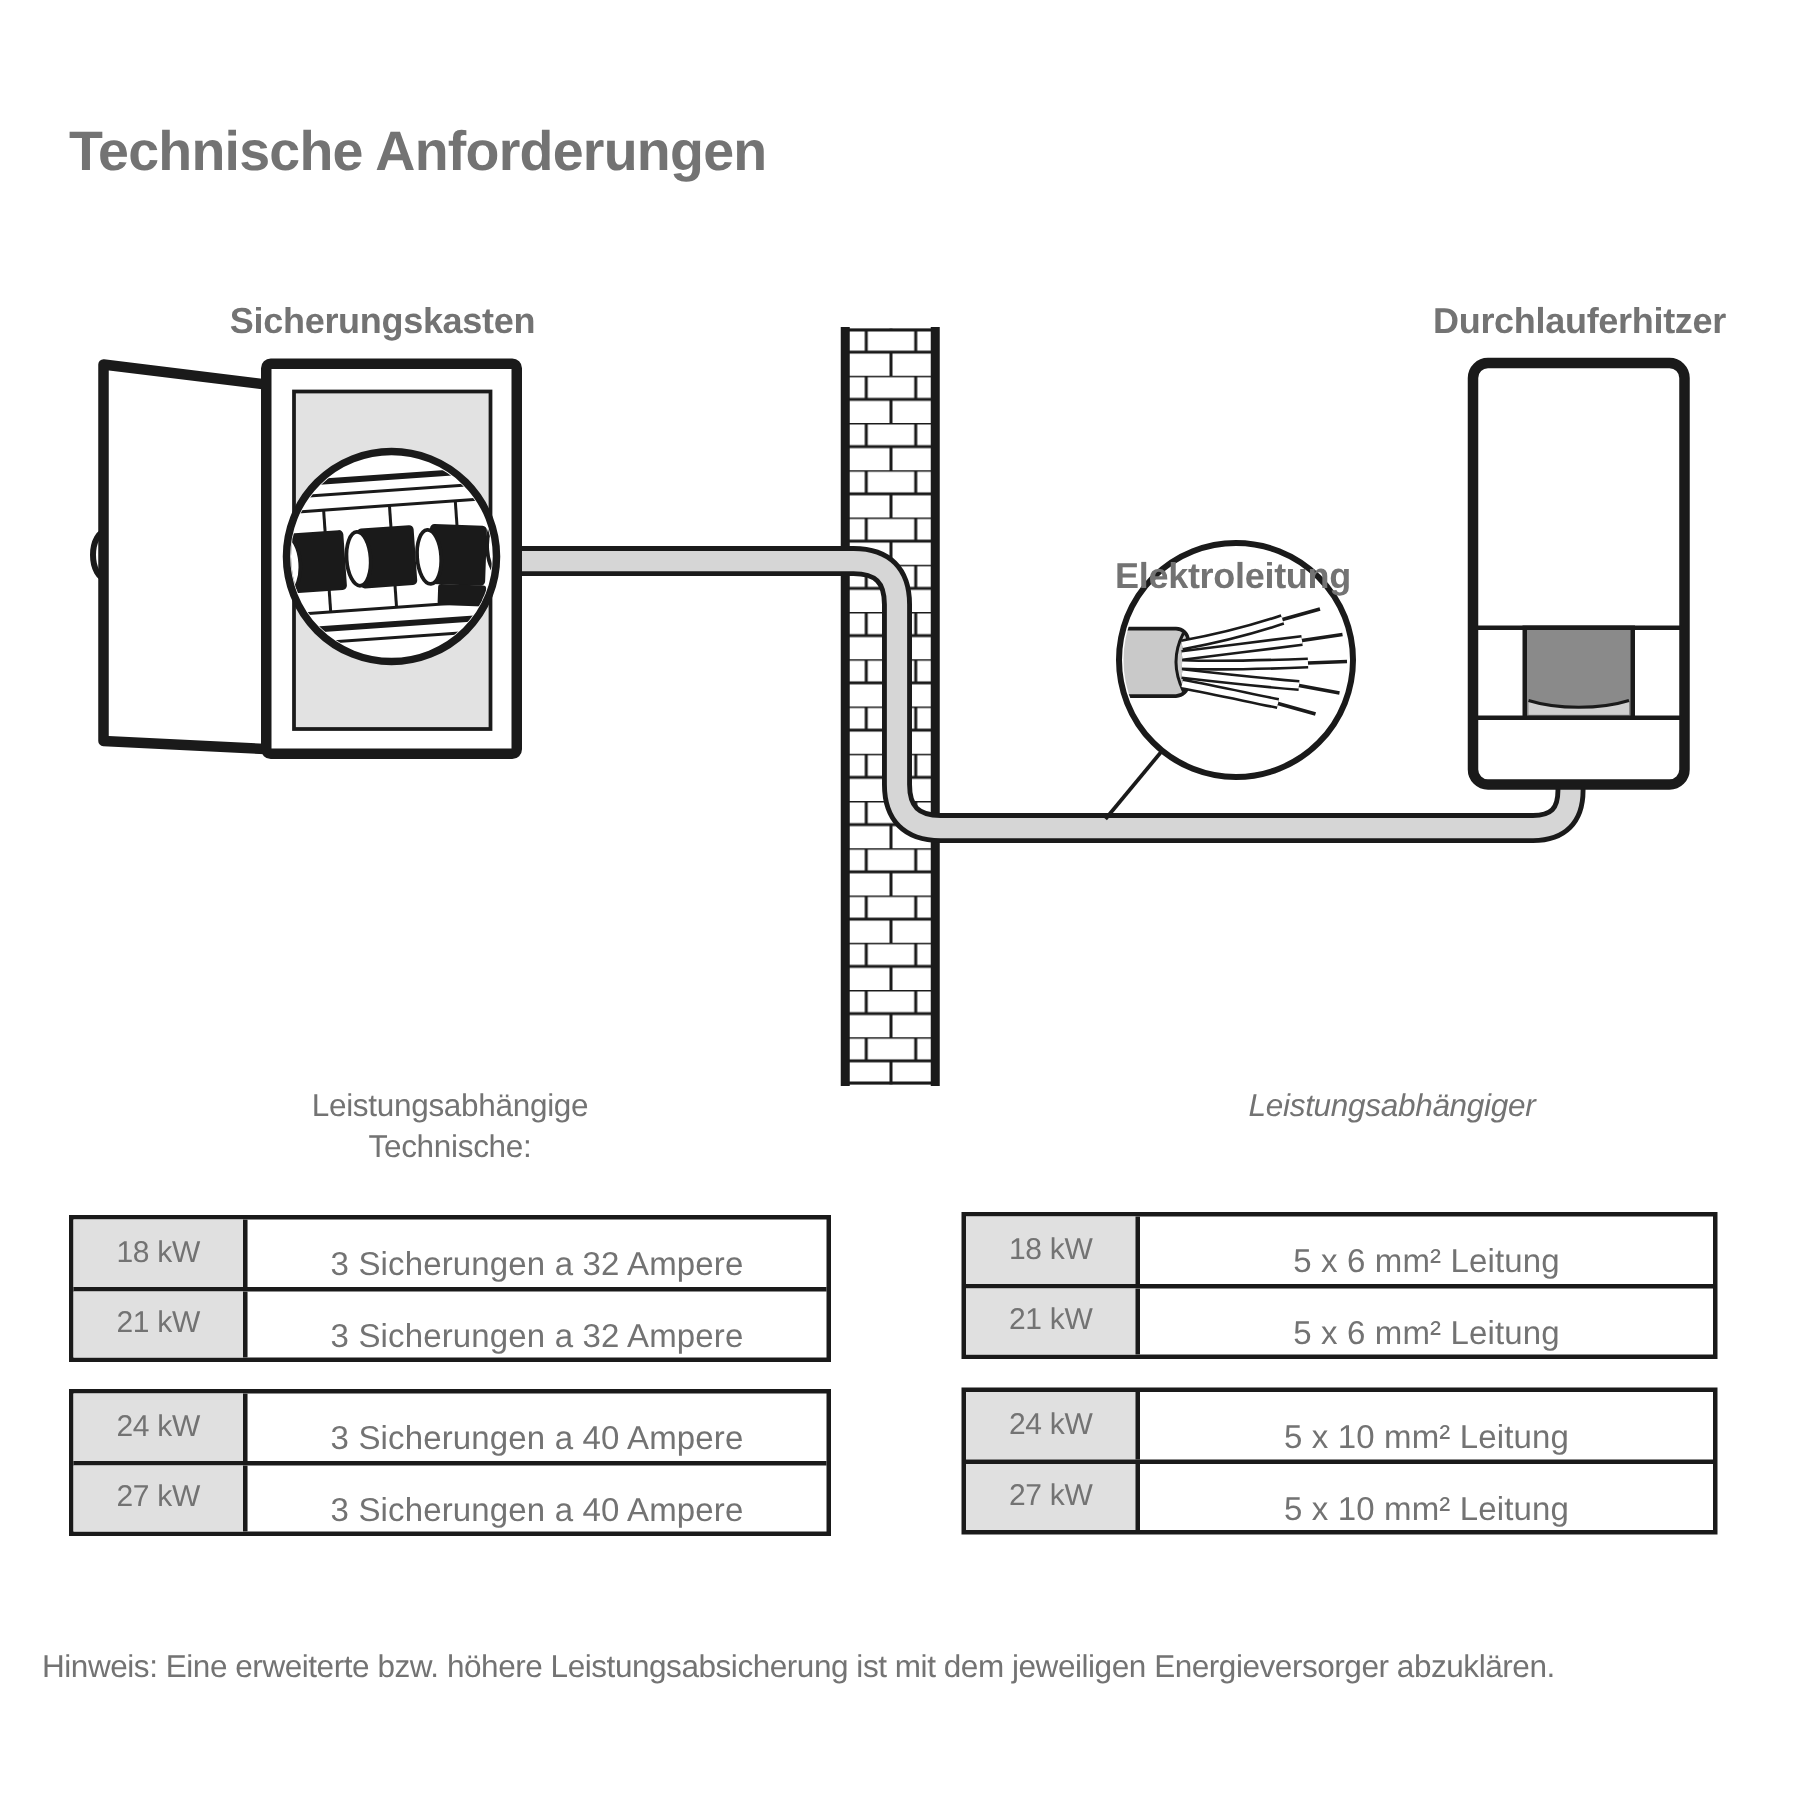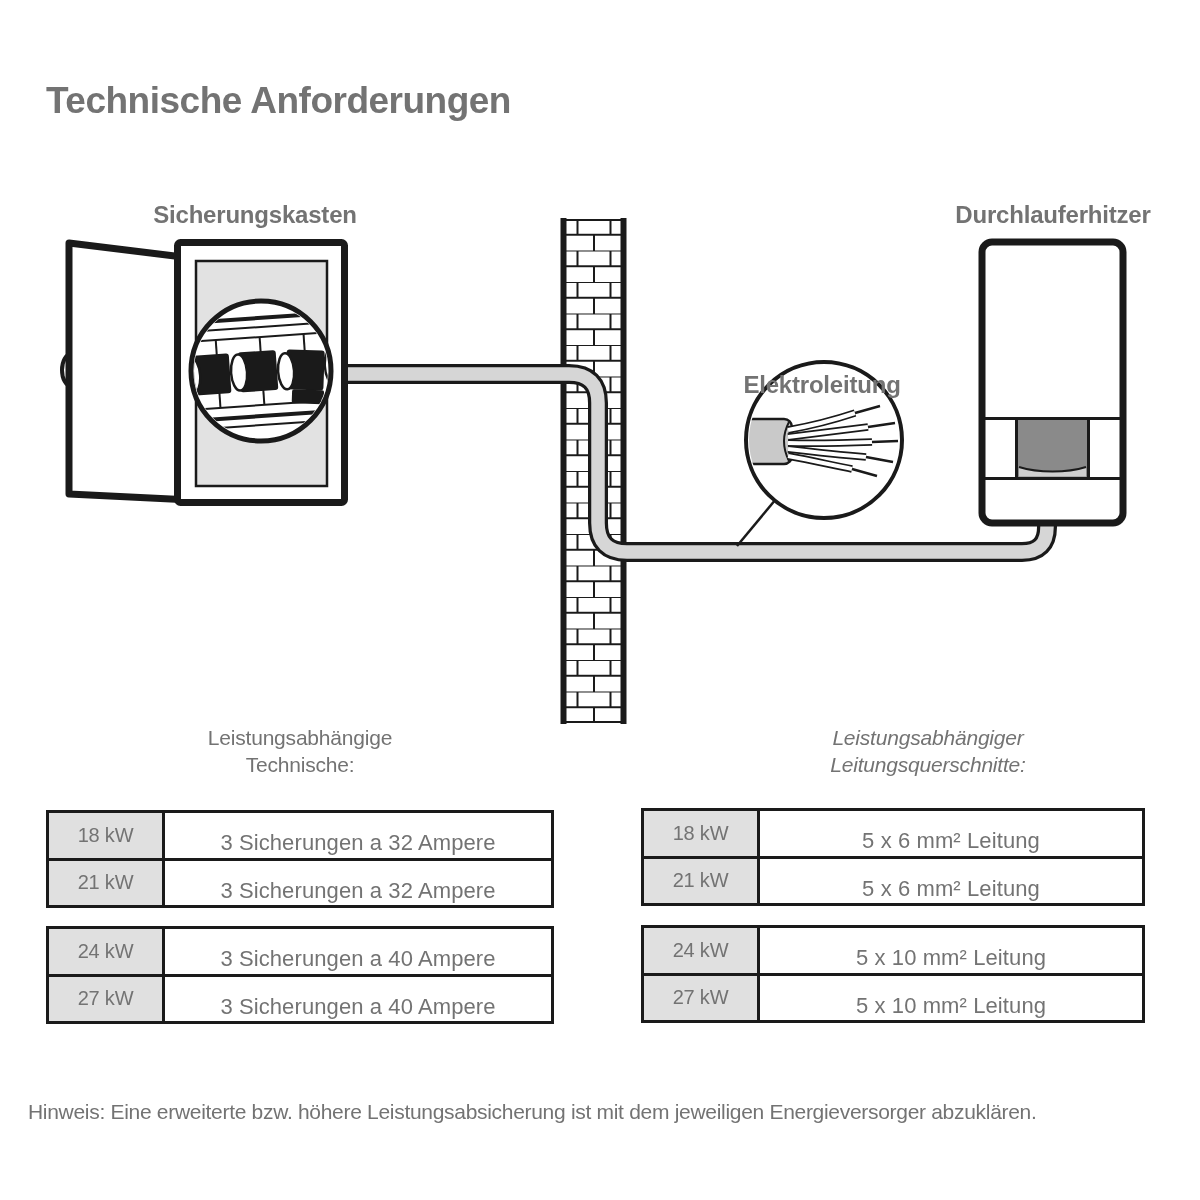"Leitungsquerschnitte:" div { html: <div>Leitungsquerschnitte:</div> -> none }
